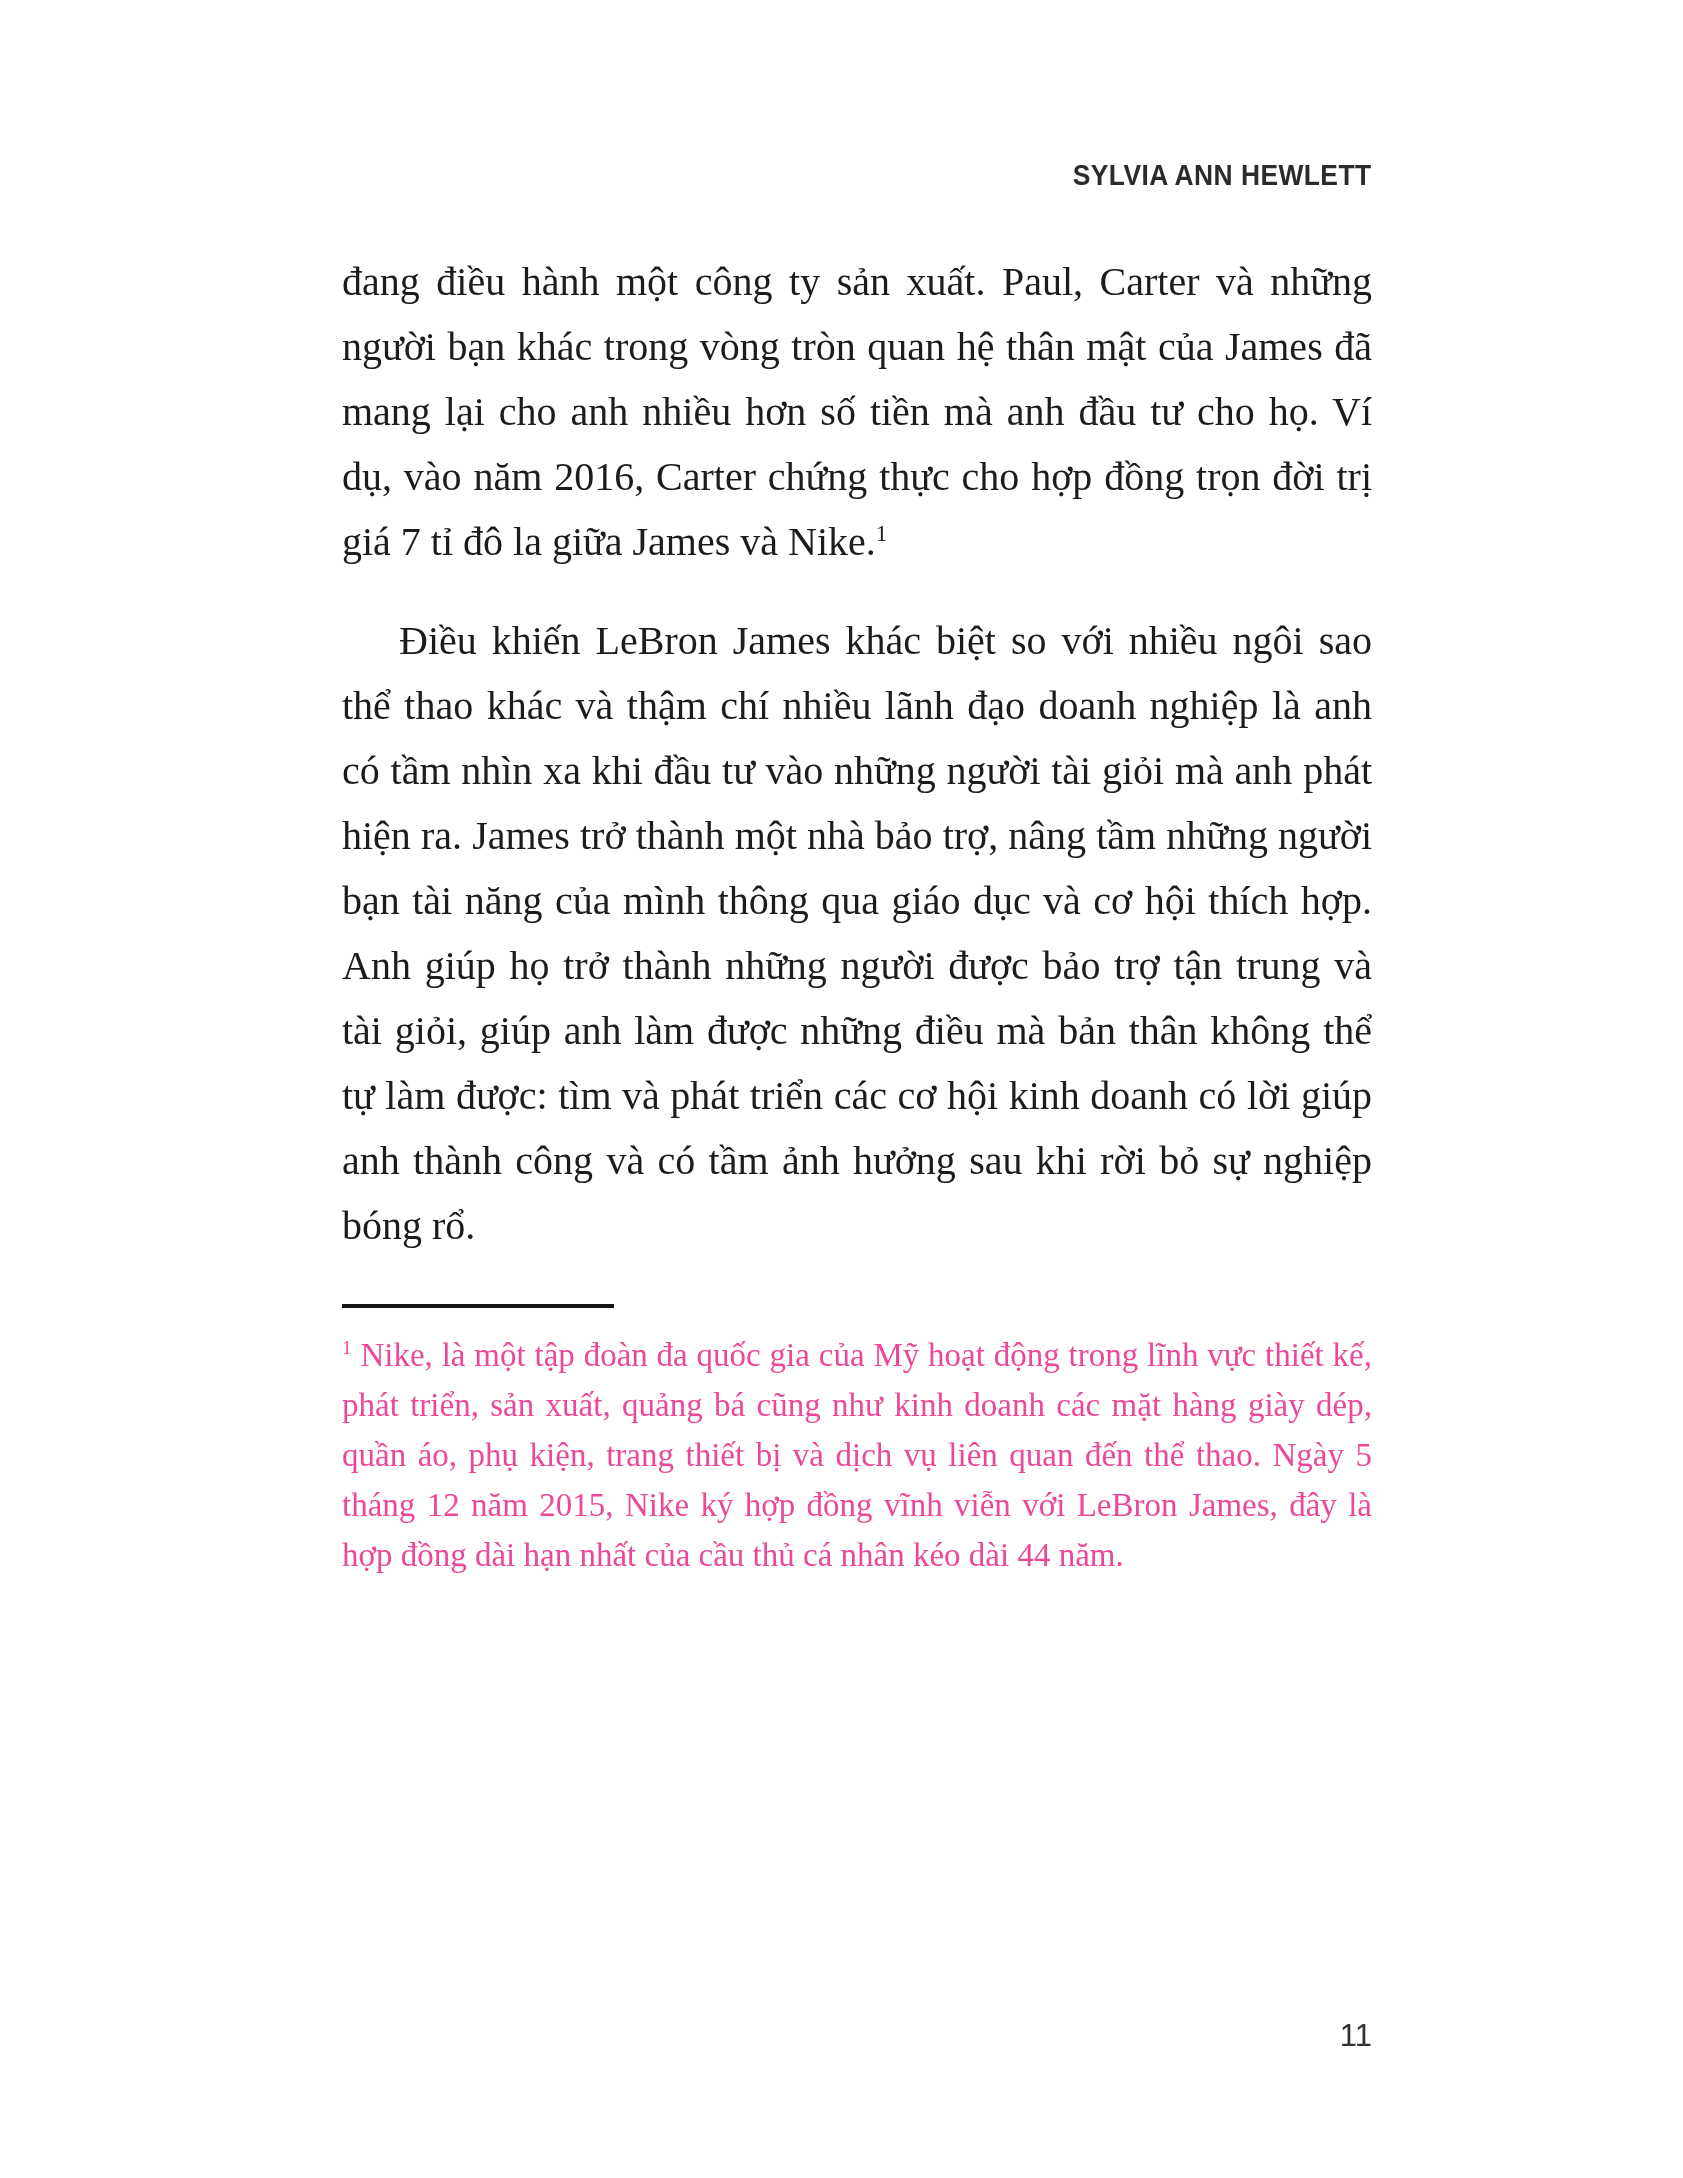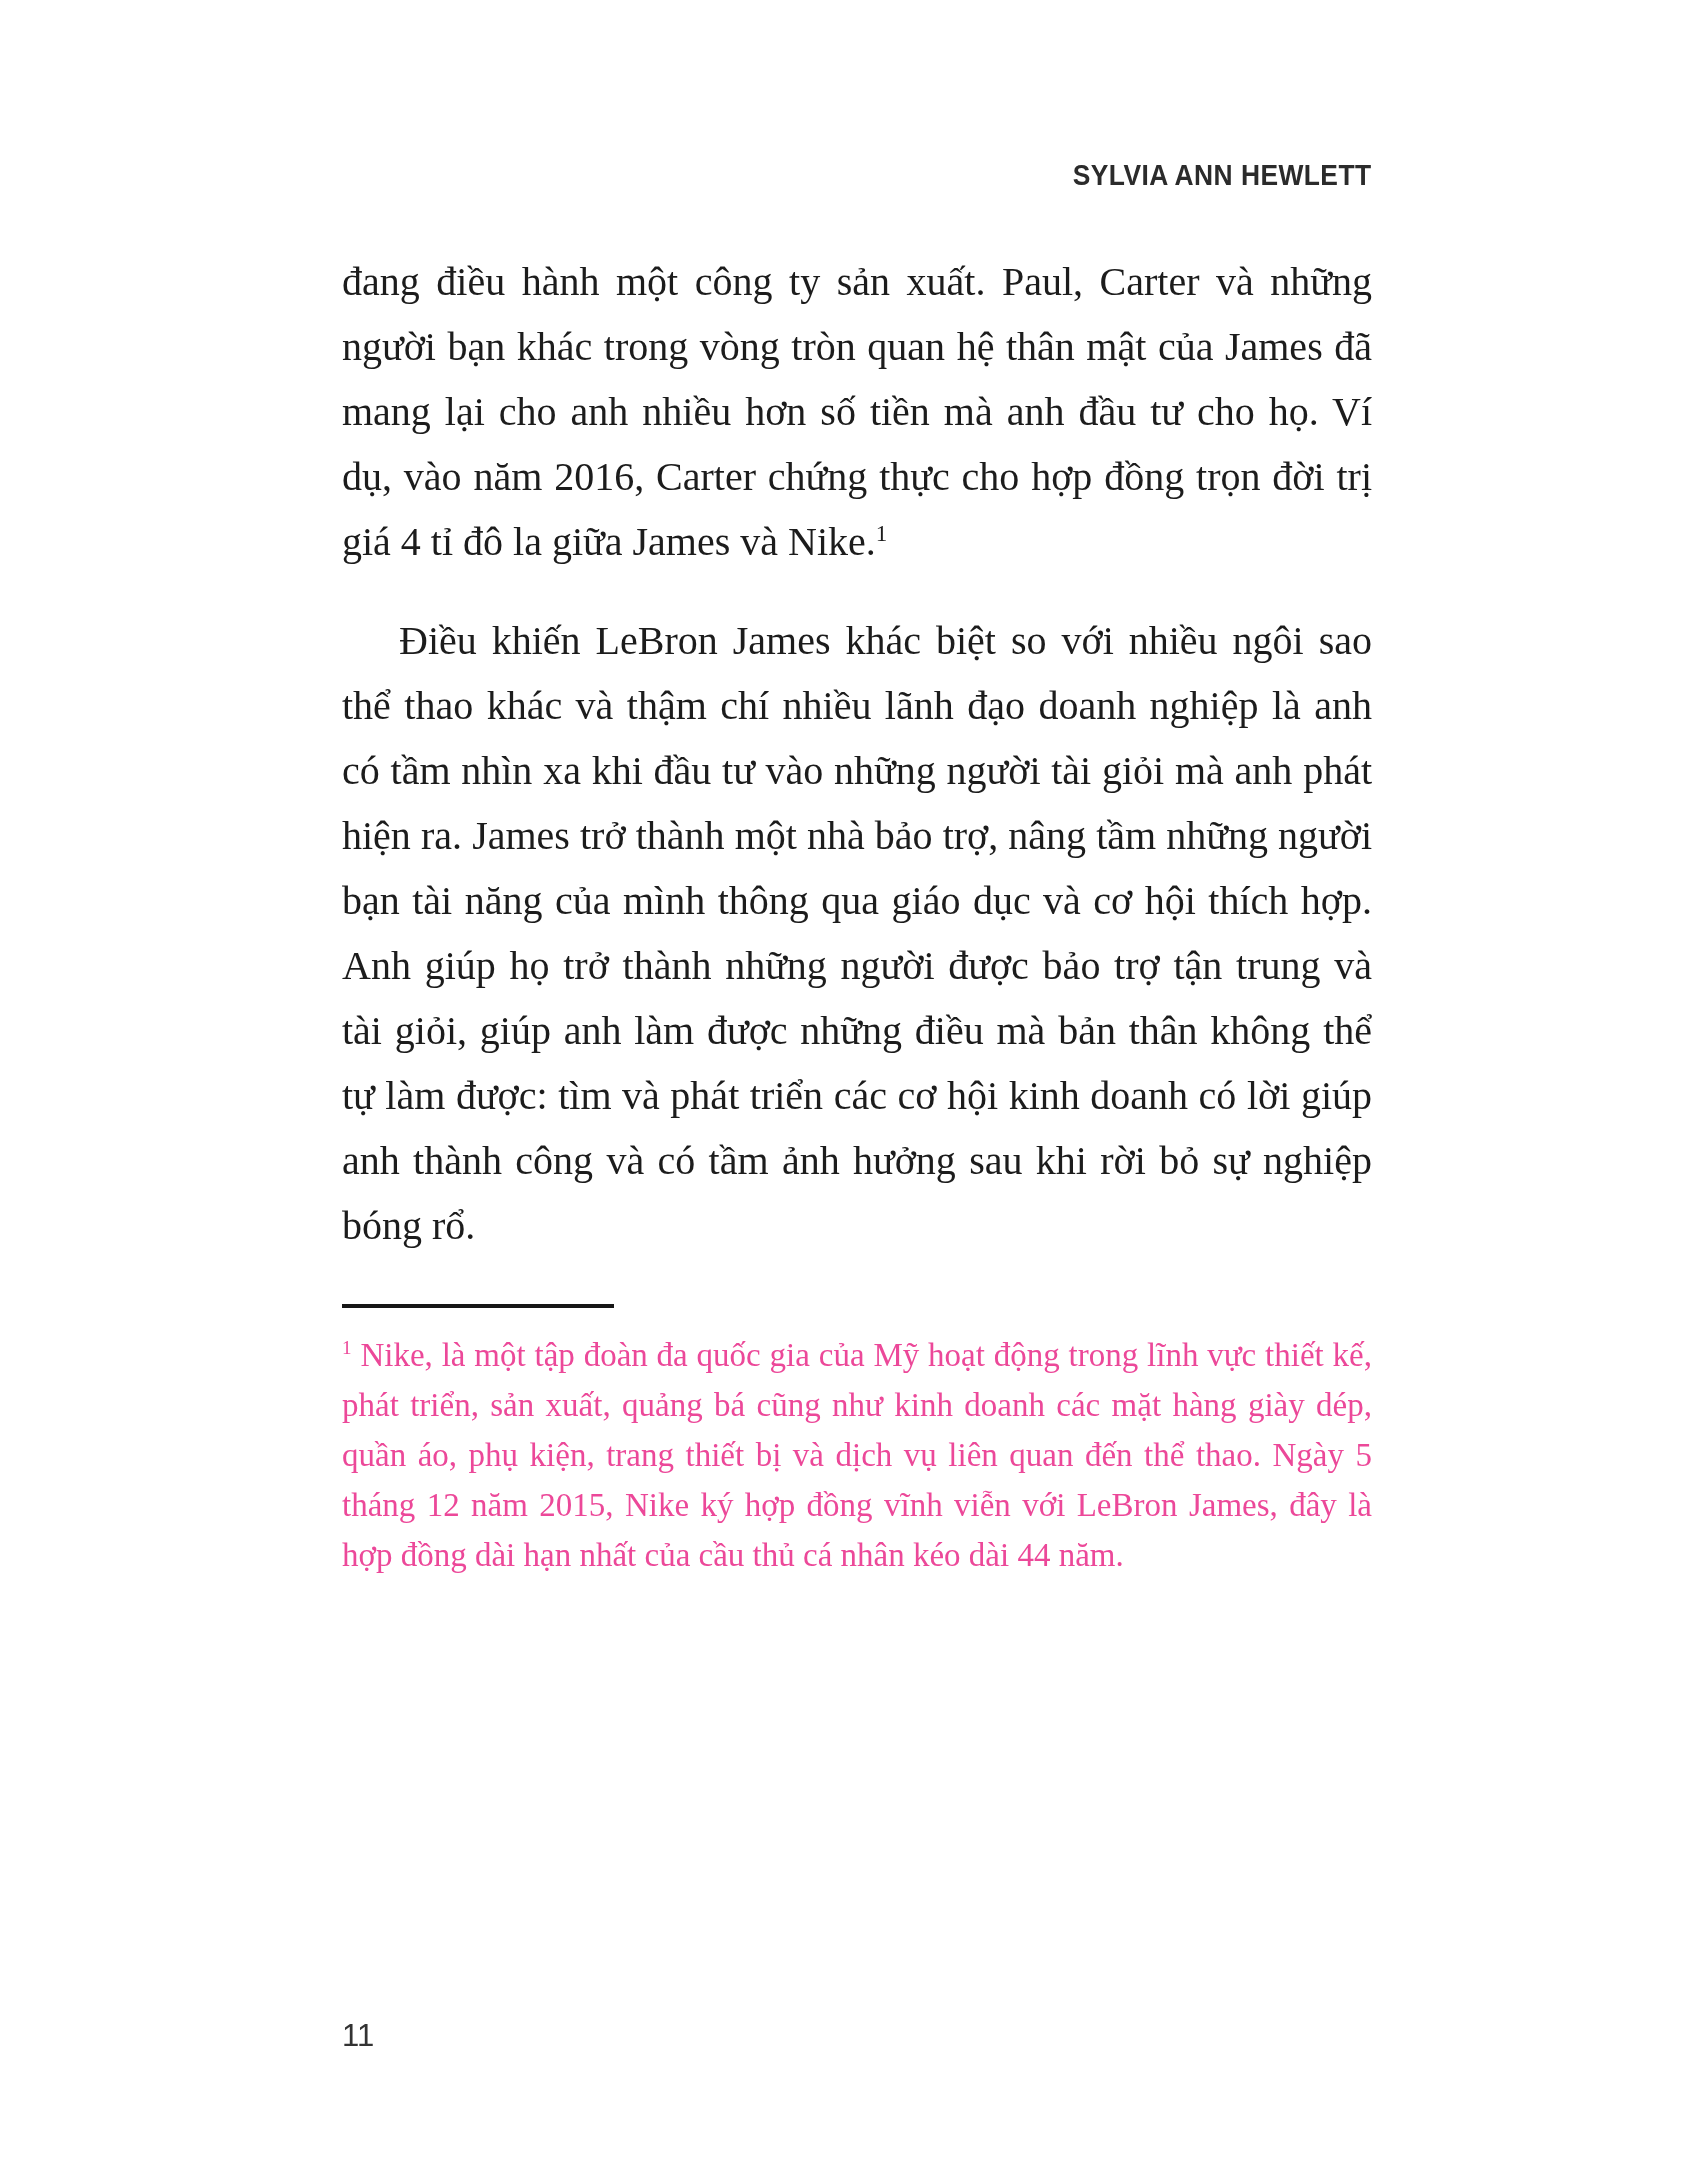"đang điều hành một công" span { text: 4 -> 7 }
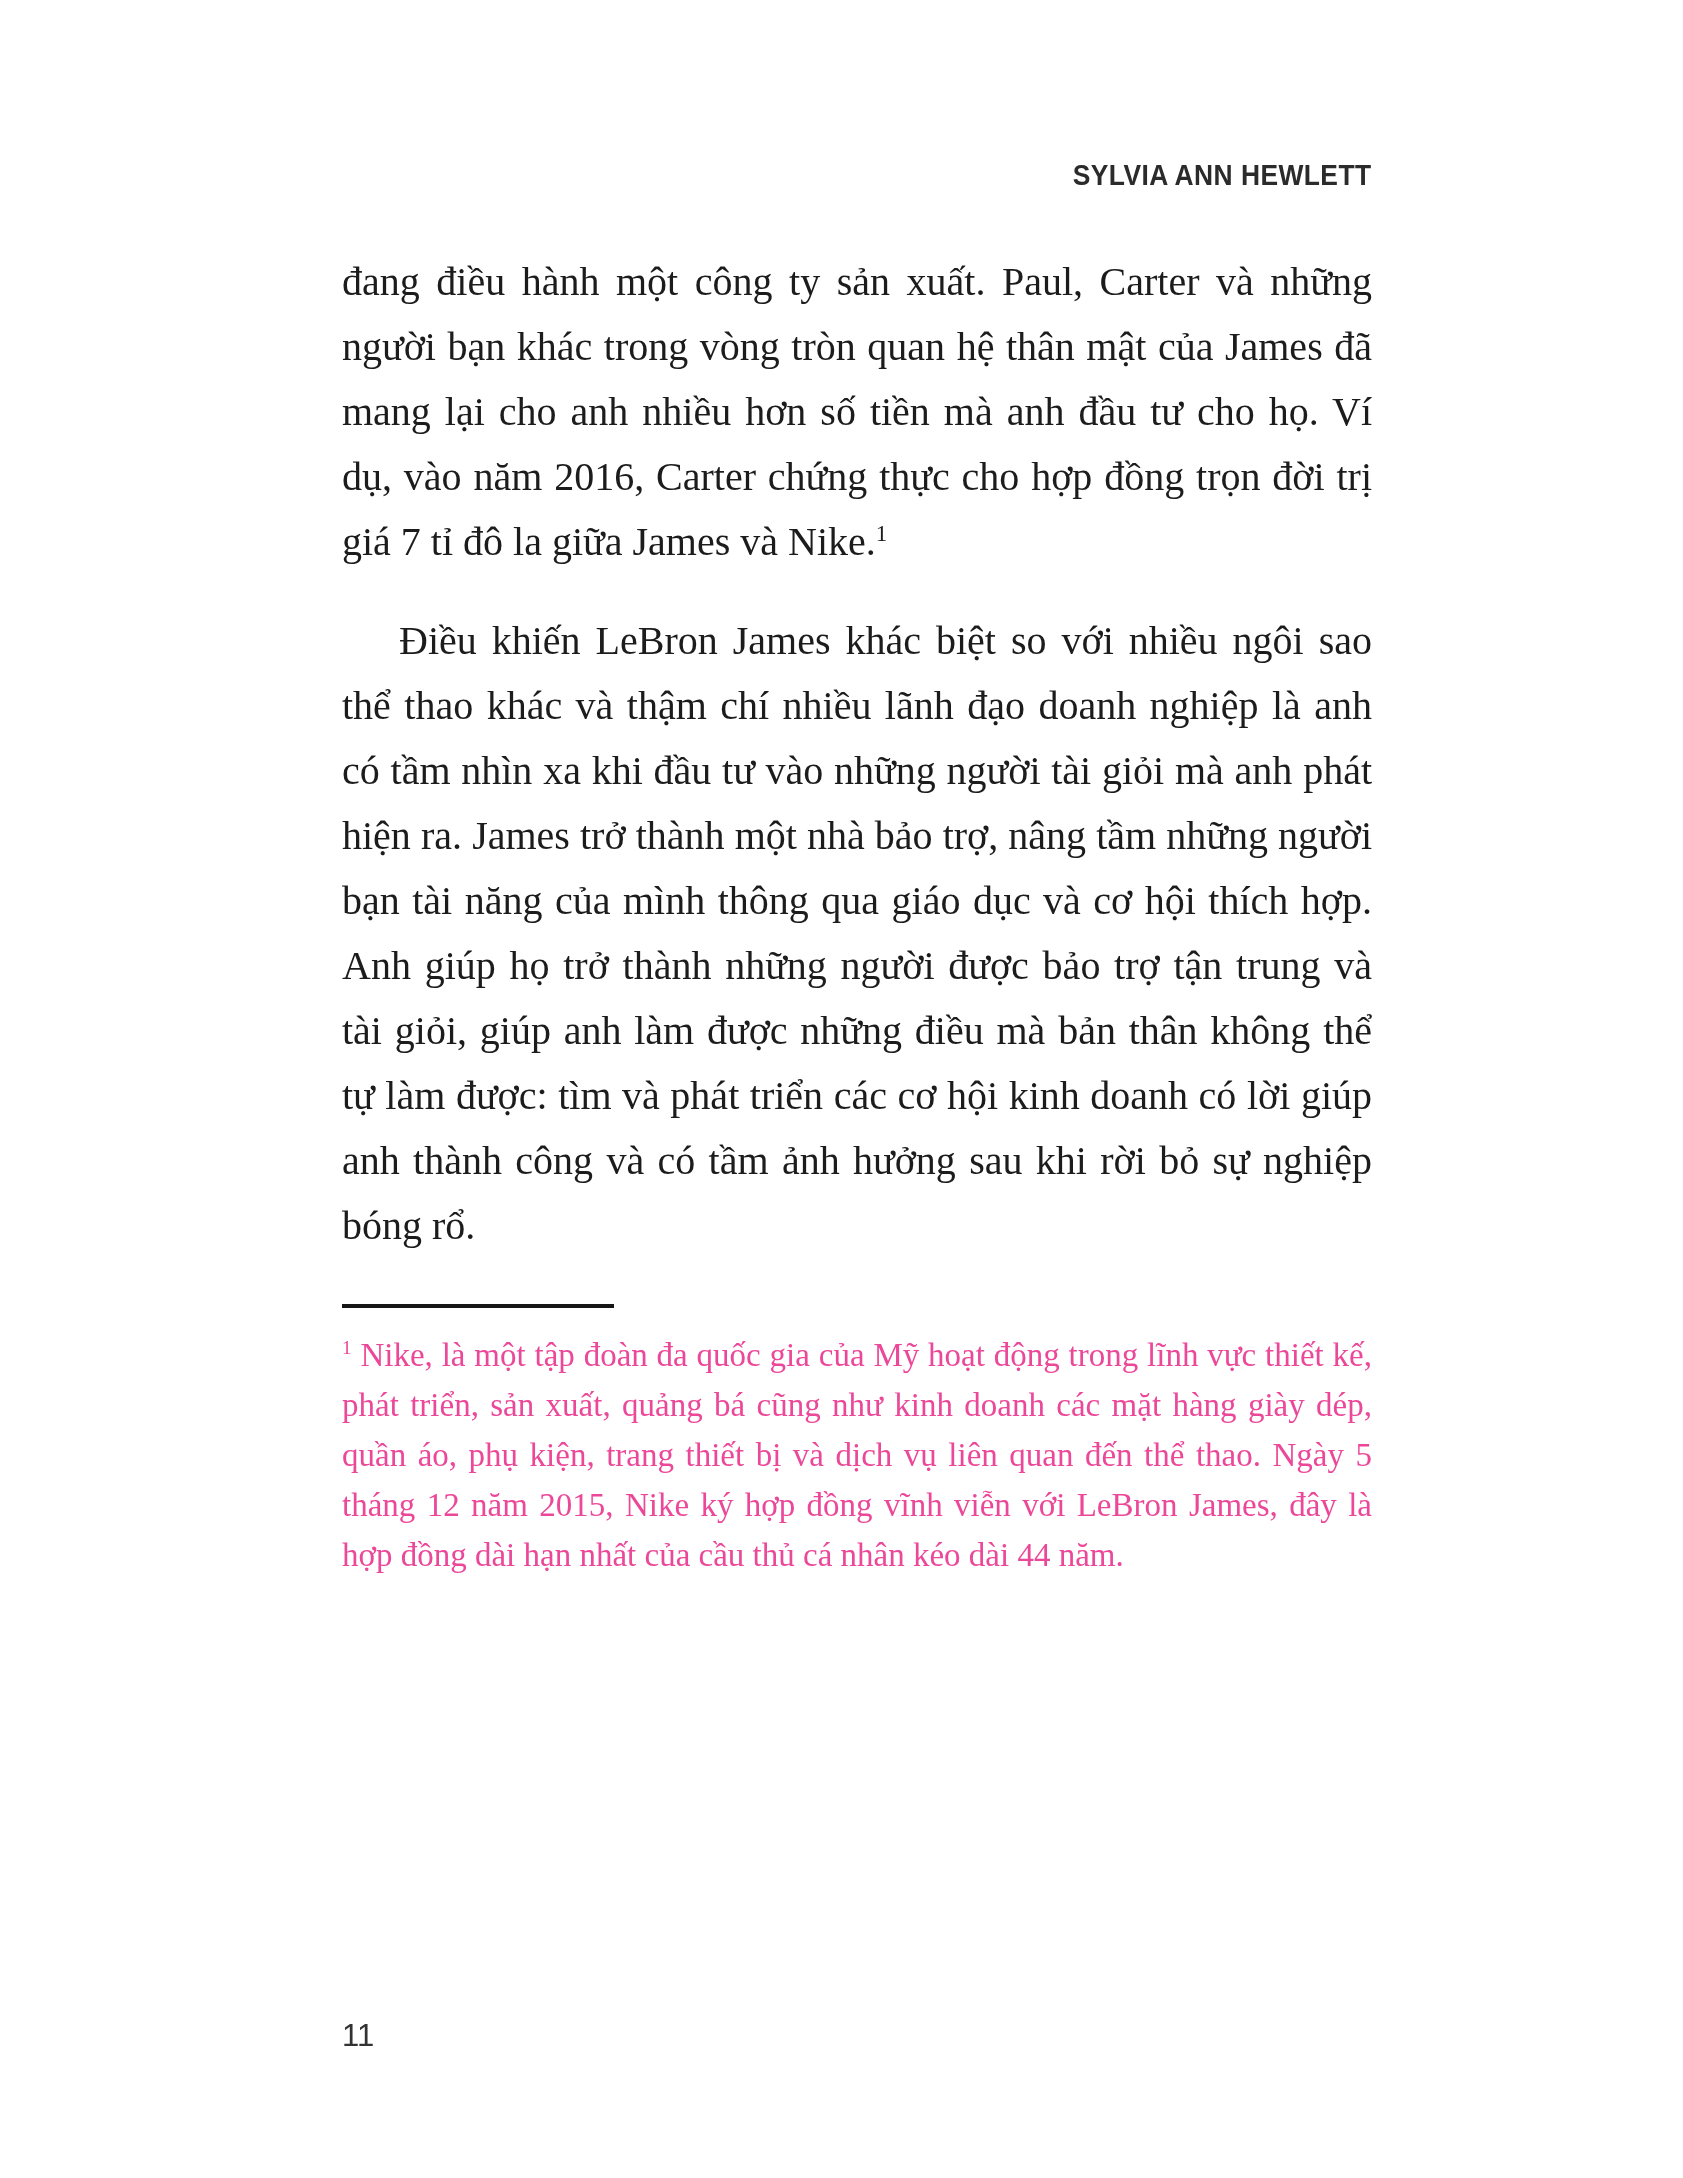"11" .page-number { text-align: none -> right }
